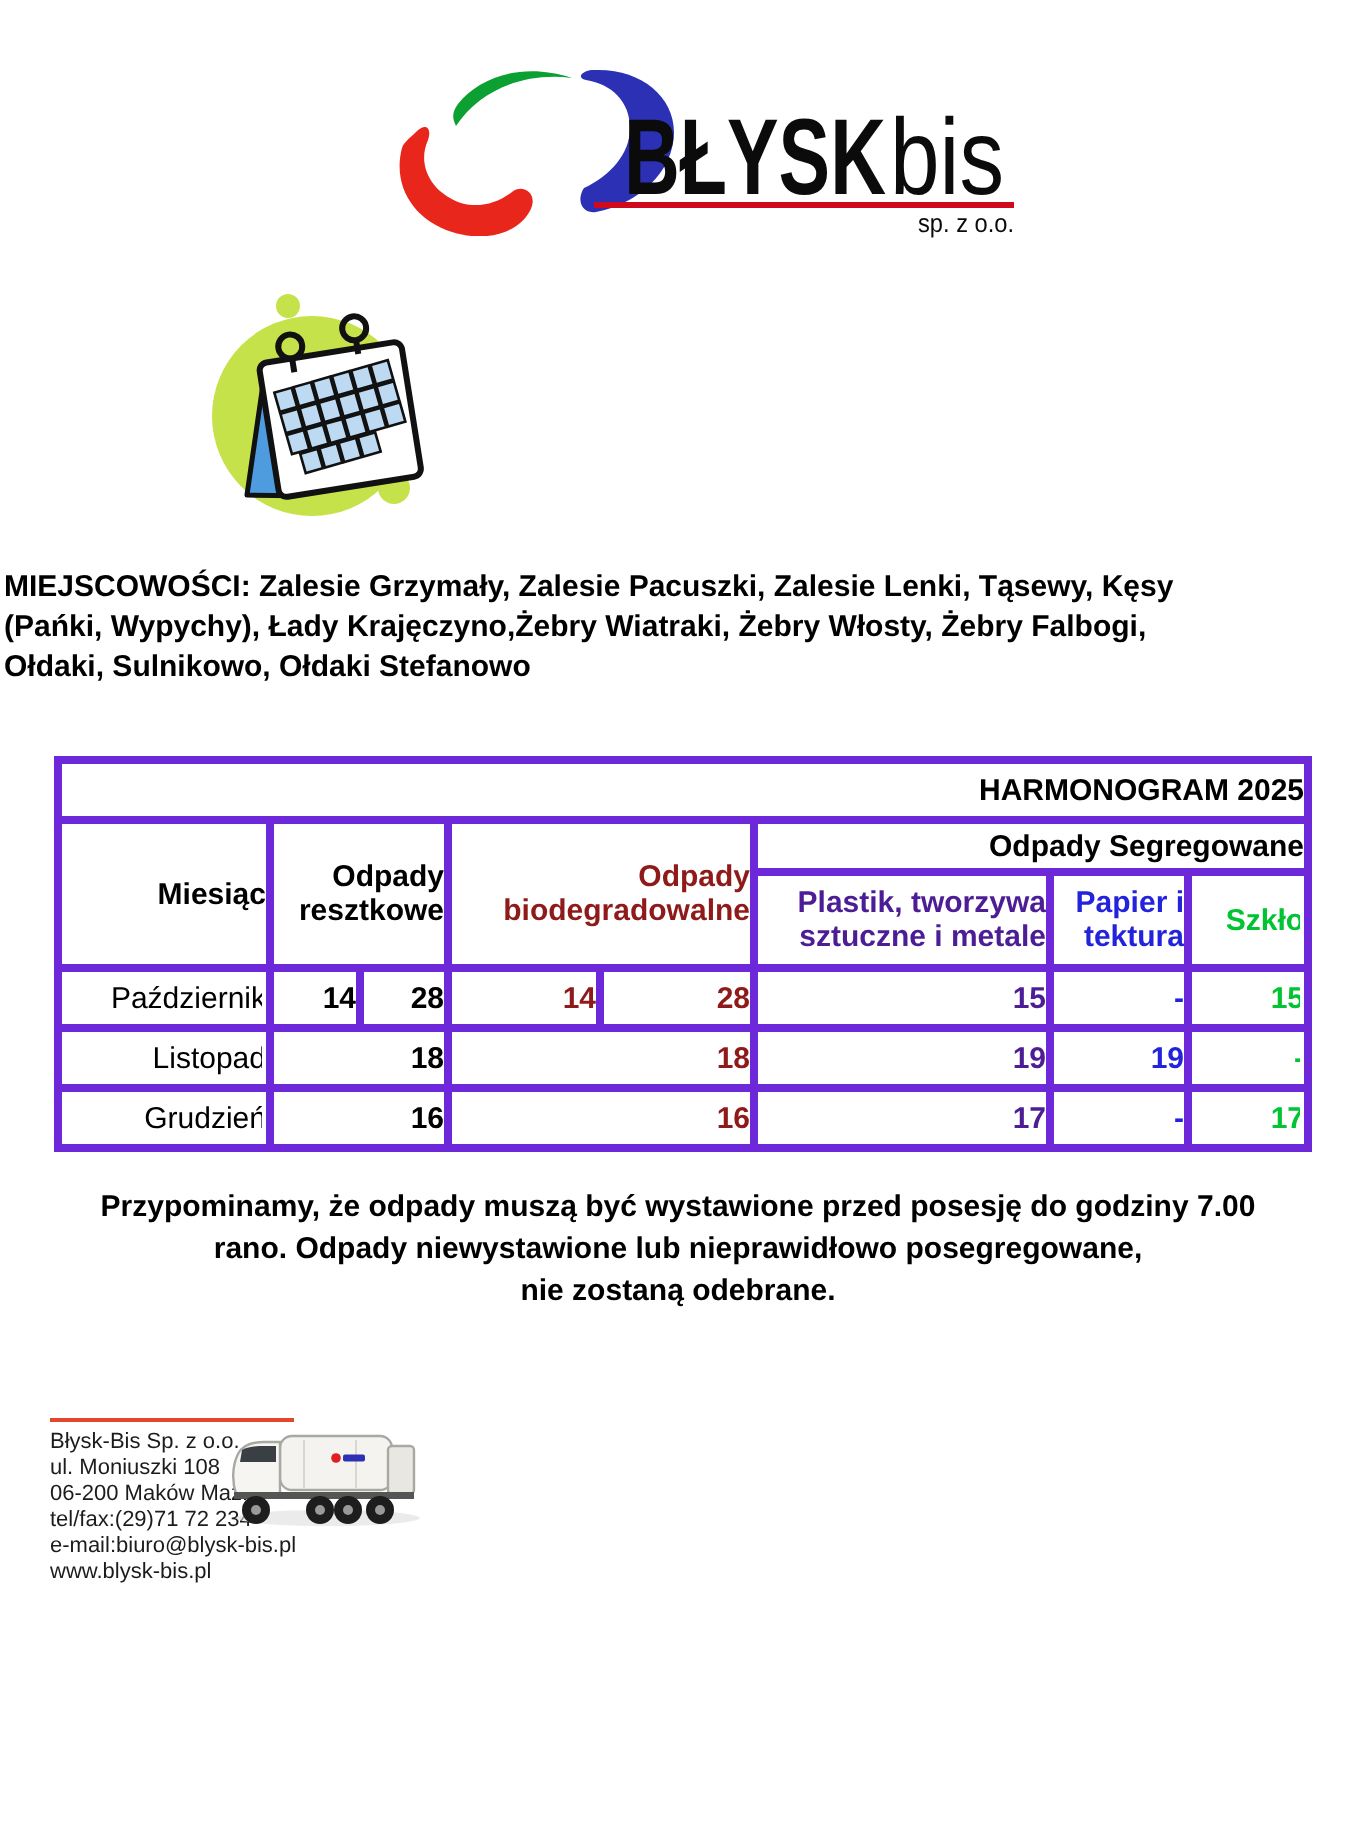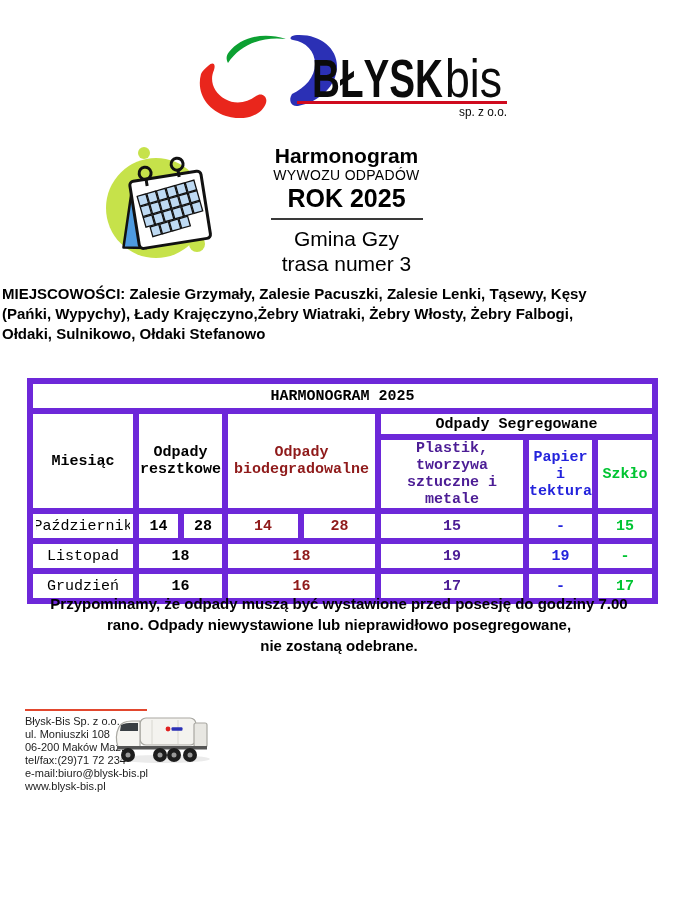"Harmonogram" div.titleblock { html: <div> <div>Harmonogram</div> <div>WYWOZU ODPADÓW</div> <div>ROK 2025</div> <div></div> <div>Gmina Gzy</div> <div>trasa numer 3</div> </div> -> none }
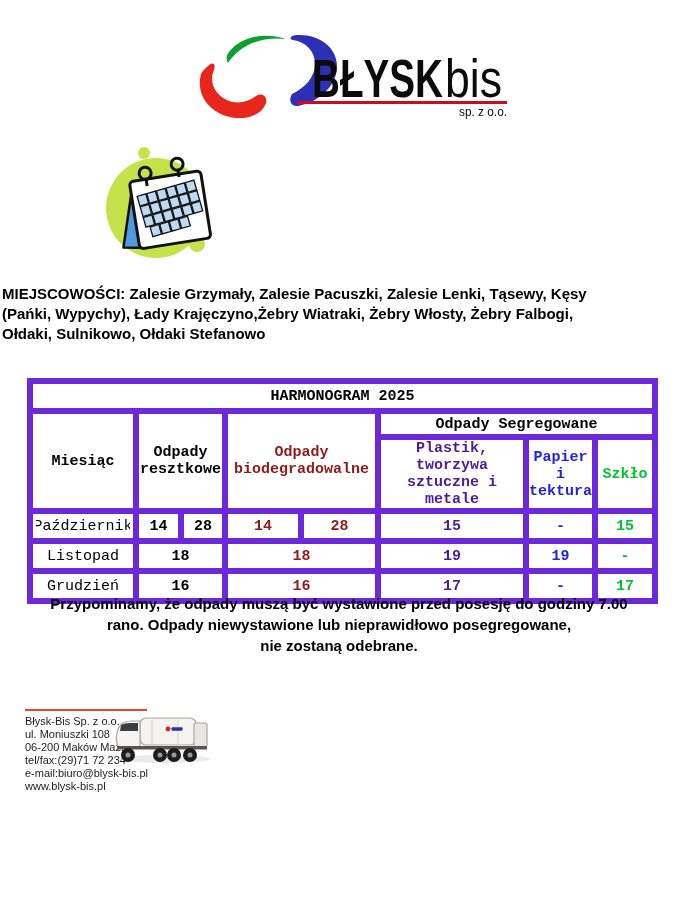"HARMONOGRAM 2025" table.sched th,table.sched td { border: 6px solid #6d28d9 -> 4px solid #6d28d9; font-family: Liberation Mono, monospace -> none; text-align: center -> right }
